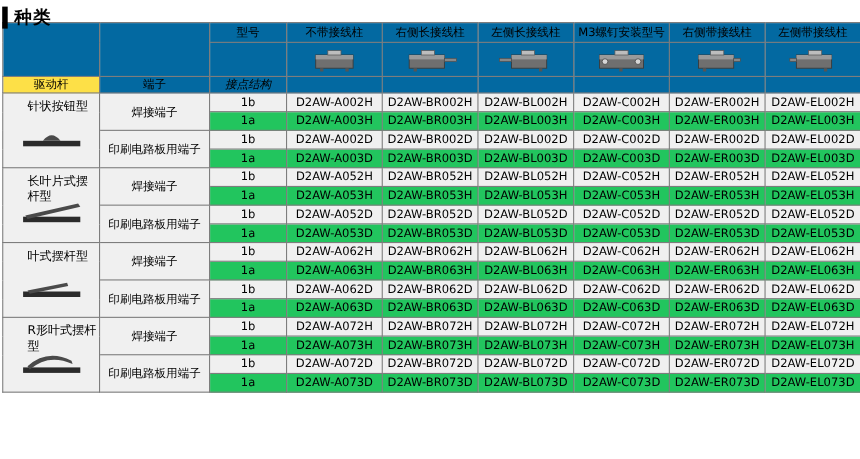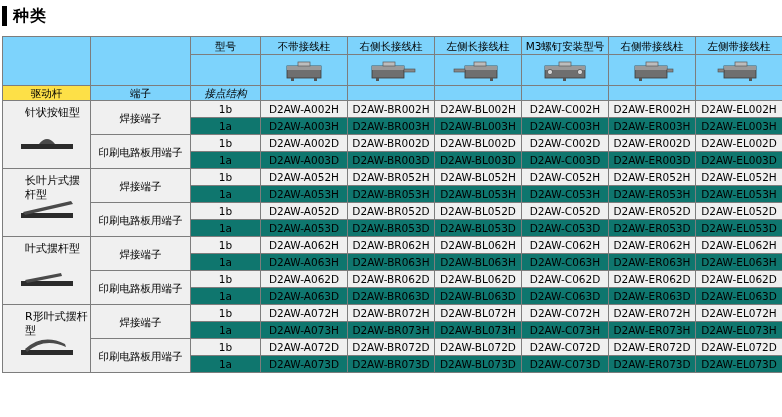"种类" .header { height: 36px -> 20px }
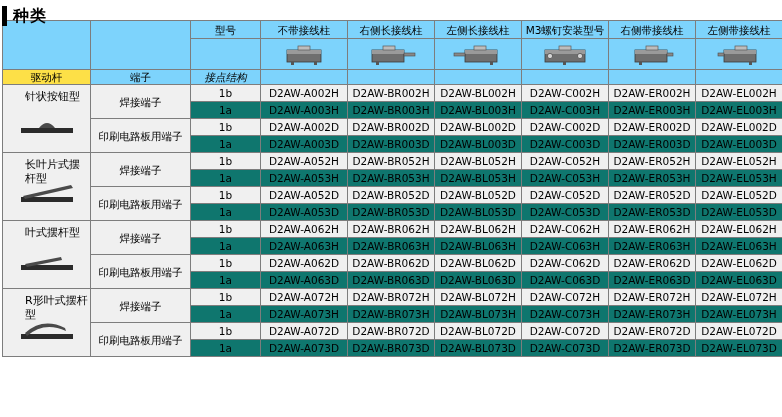"型号" .hdr-grey { background: #7dd3fc -> #0369a1 }
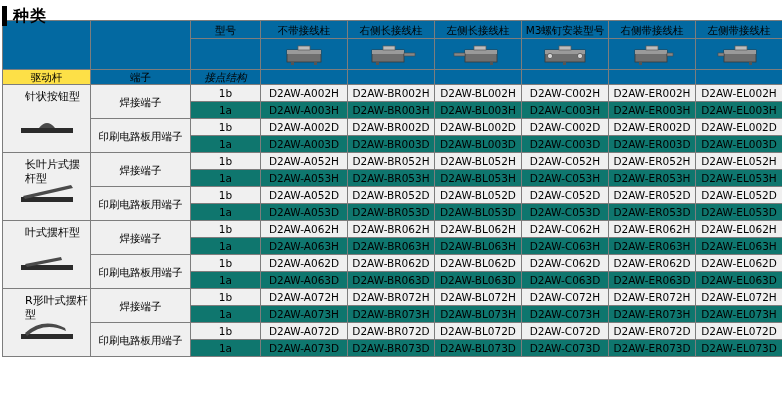"1a" .row-plain td { background: #0f766e -> #22c55e }
